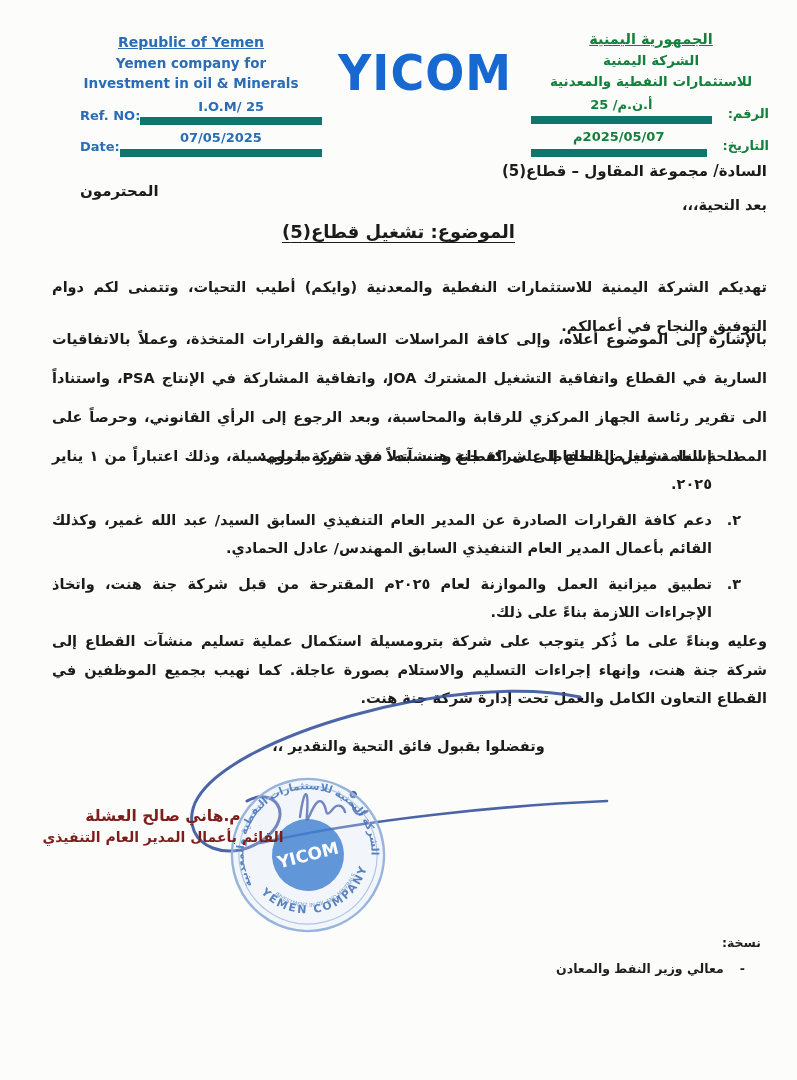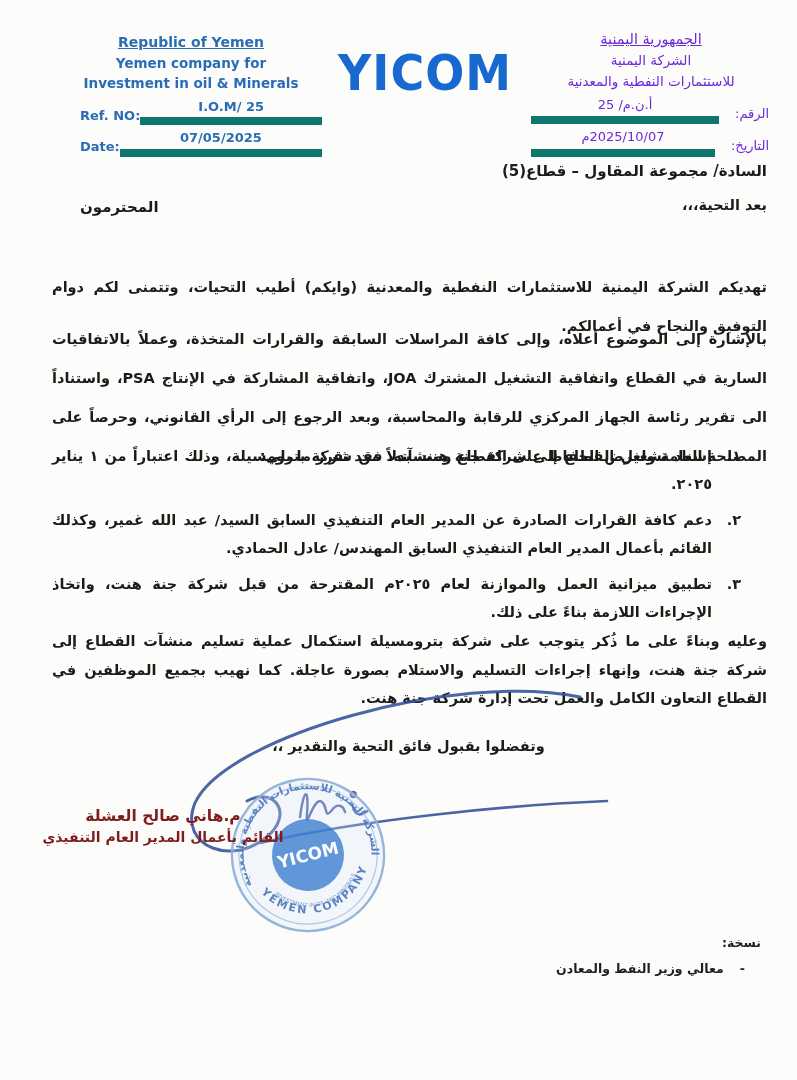"الجمهورية اليمنية" .hdr-right { color: #6d28d9 -> #15803d; font-weight: 400 -> 700 }
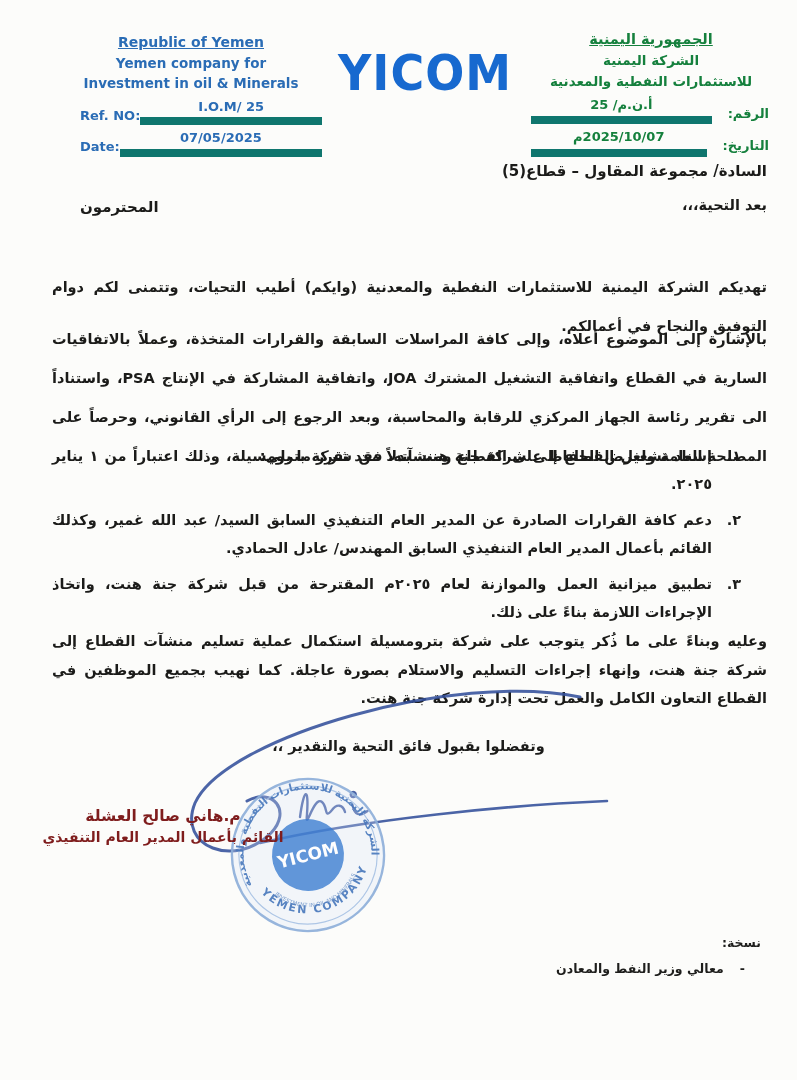"2025/10/07م" span.val-line { text: 2025/10/07م -> 2025/05/07م }
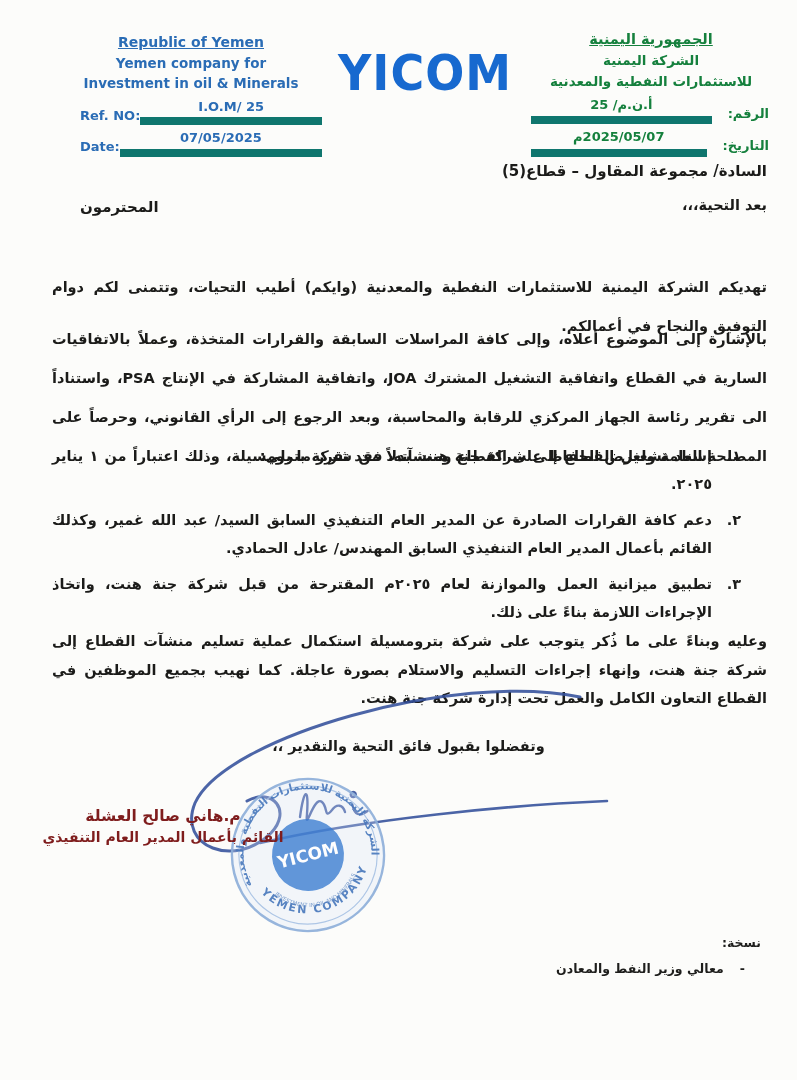"المحترمون" .addr-row .honorific { margin-top: 36px -> 20px }
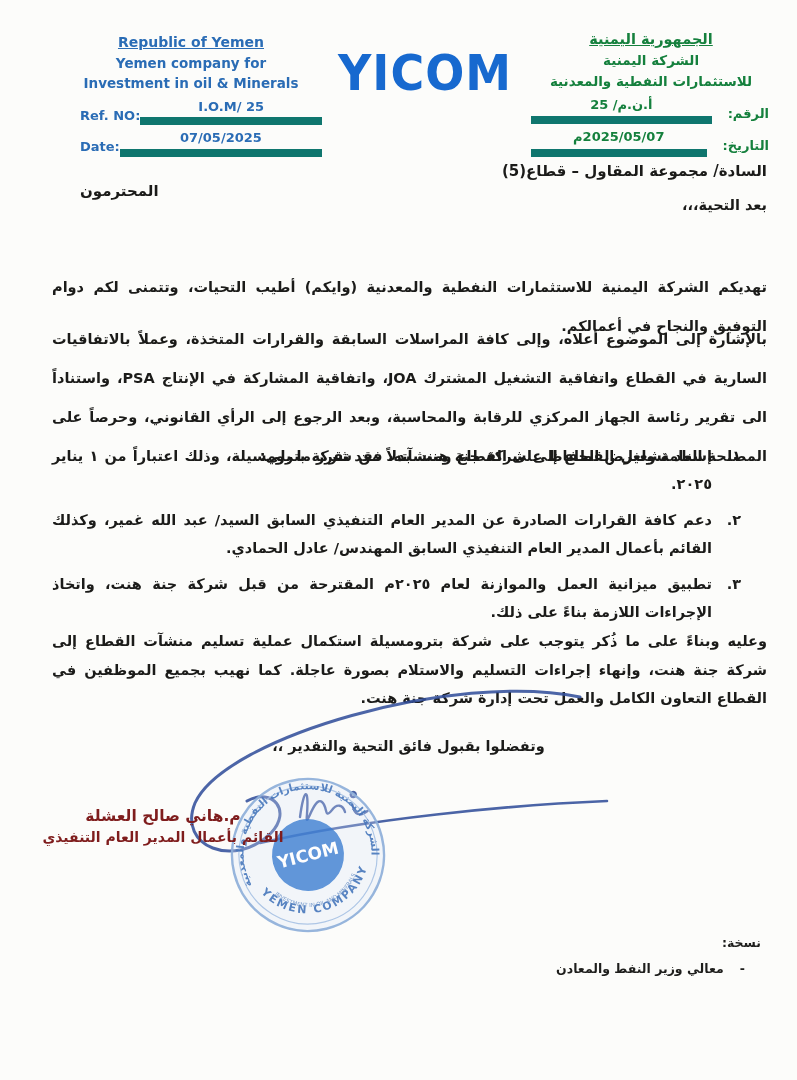"الموضوع: تشغيل قطاع(5)" div.subject { html: none -> <div>الموضوع: تشغيل قطاع(5)</div> }
